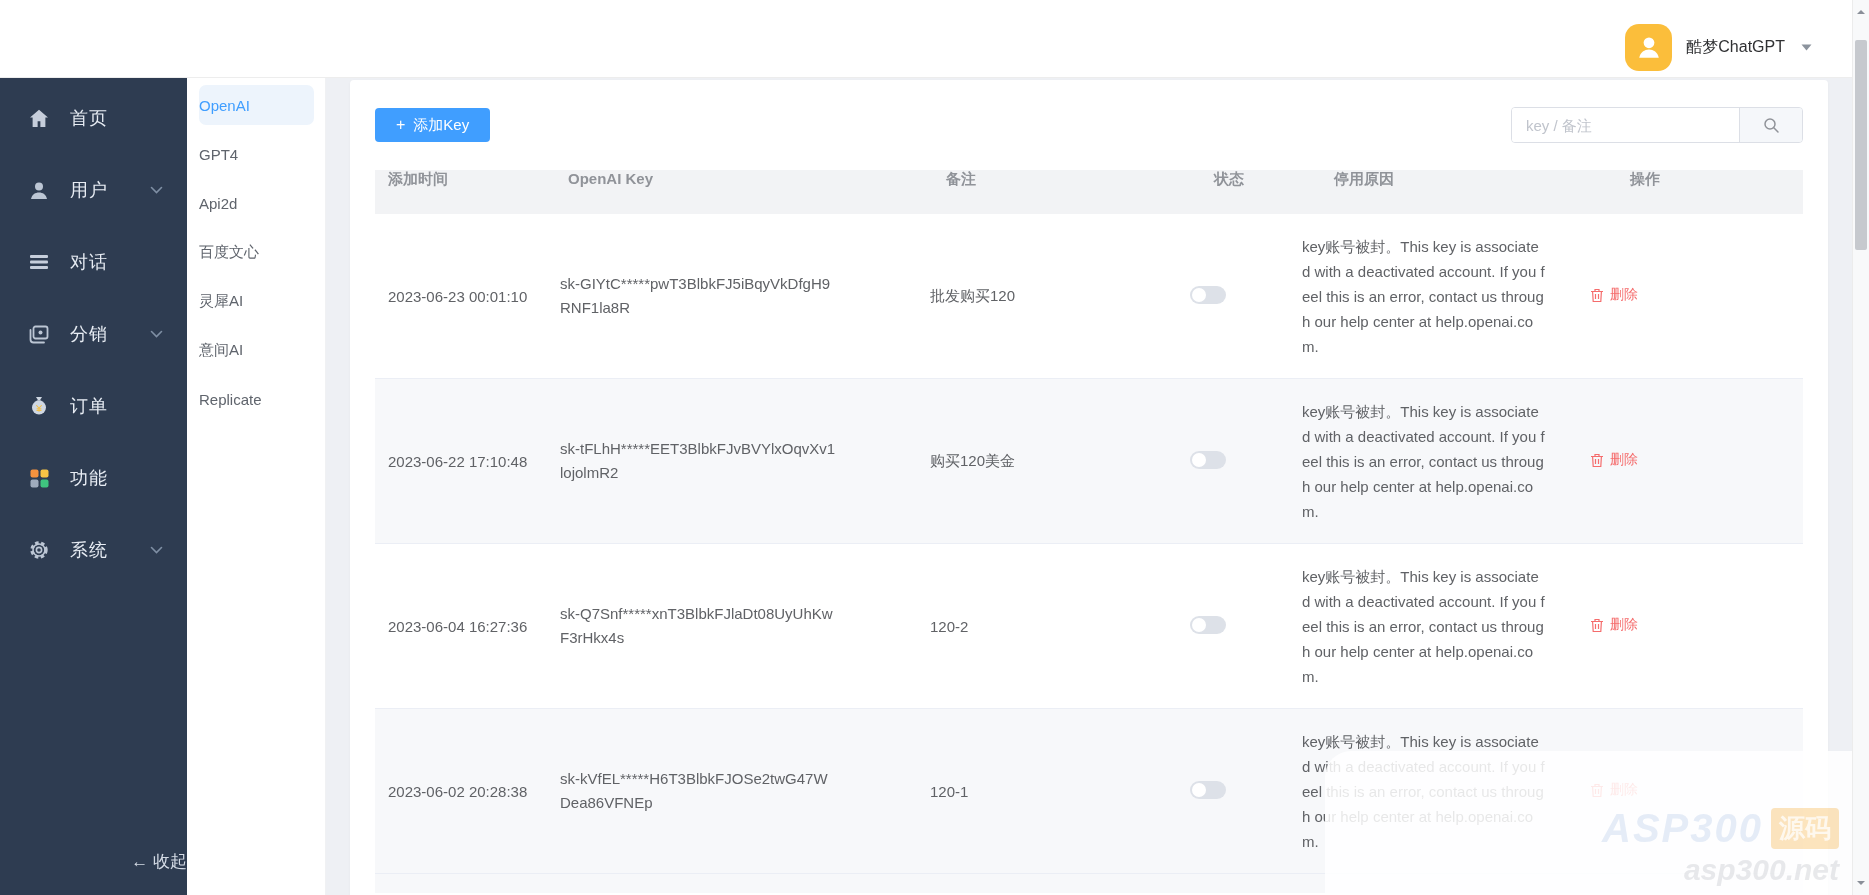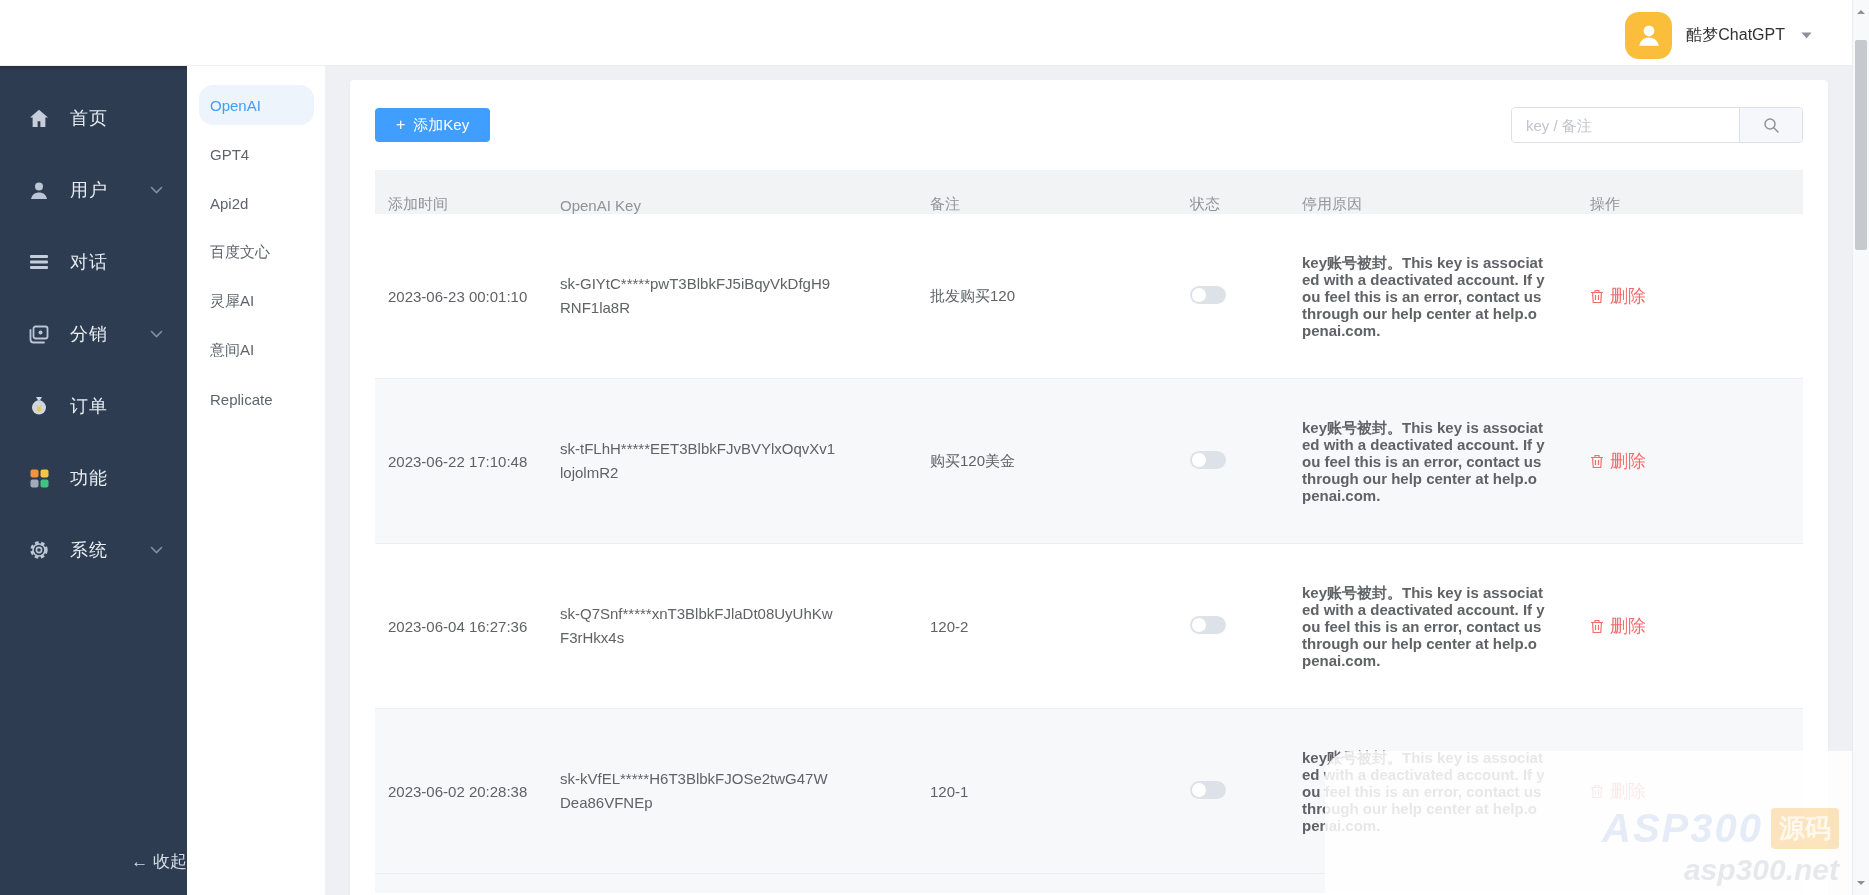"酷梦ChatGPT" .topbar { top: 4px -> 16px }
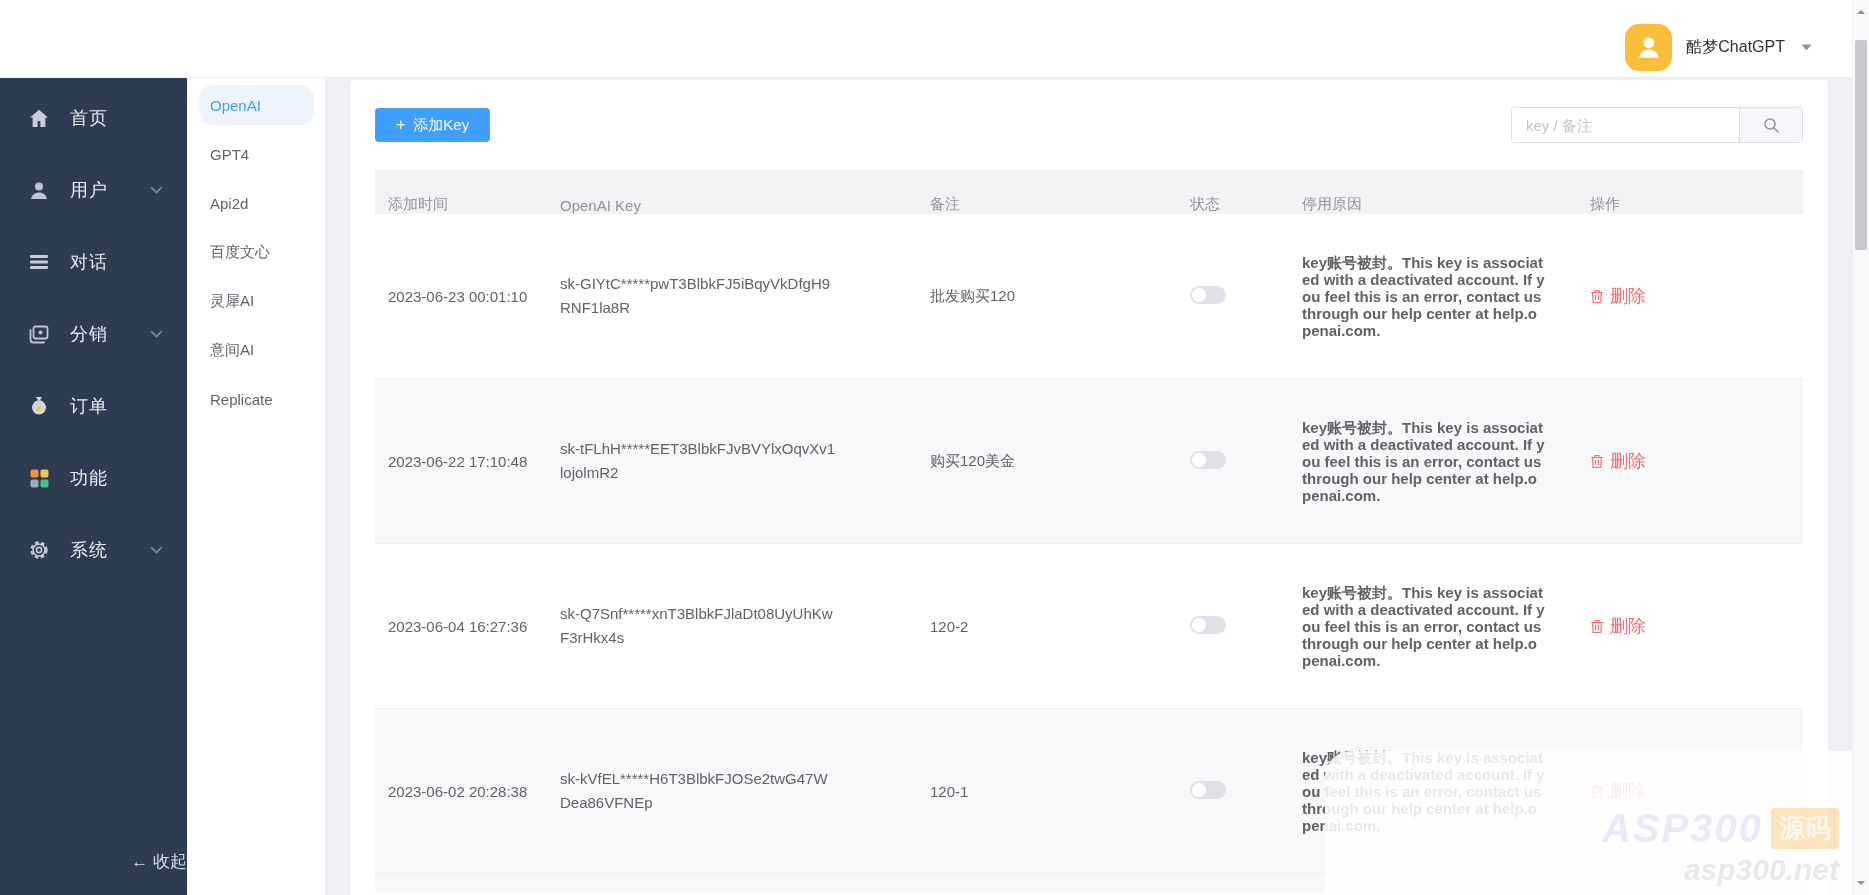"OpenAI" .sub-item { border-radius: 14px -> 7px; padding-left: 11px -> none }
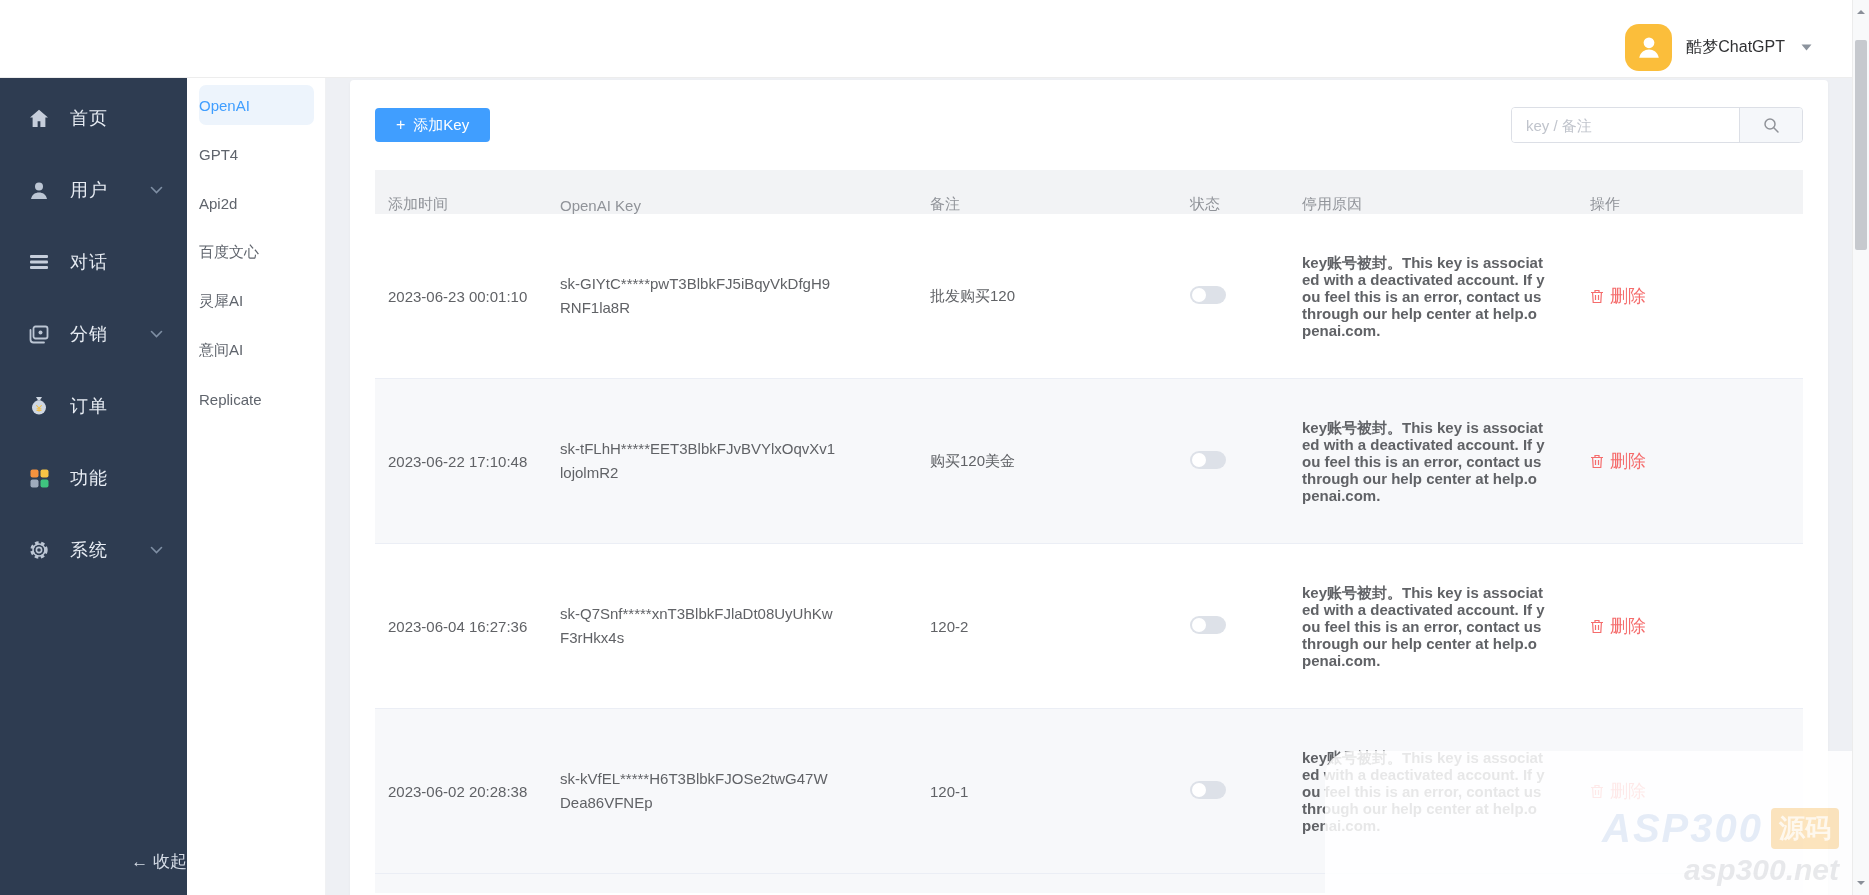"添加时间" .thead { align-items: flex-end -> flex-start; font-weight: normal -> bold; gap: none -> 8px }
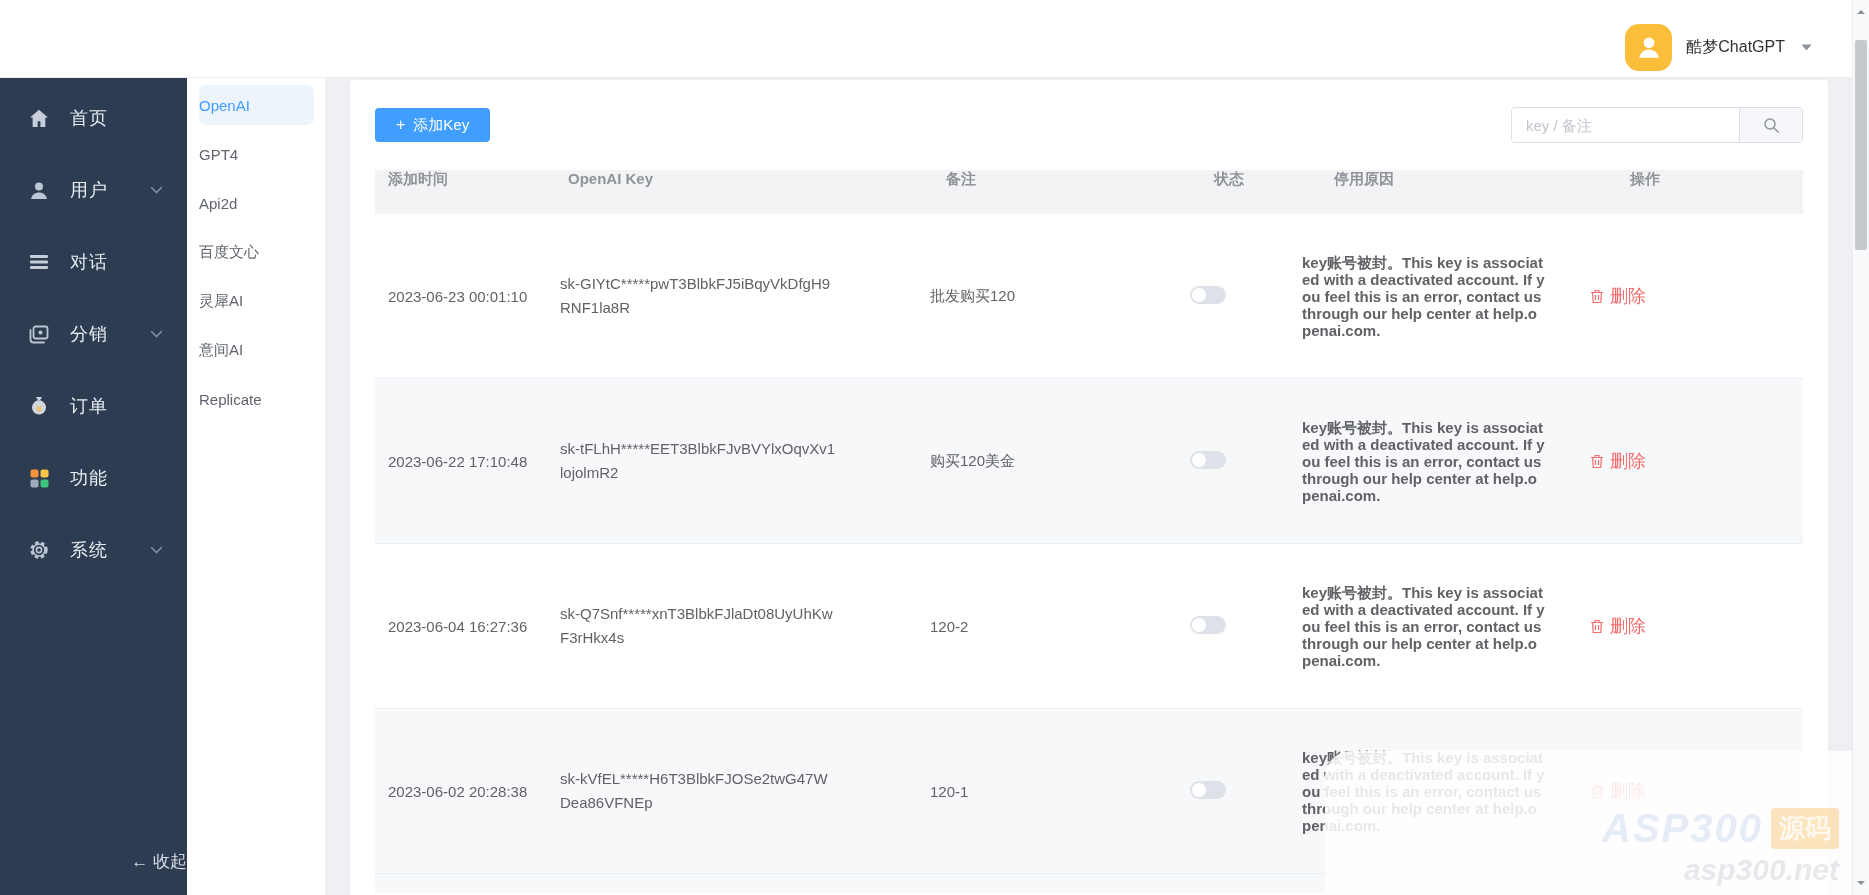"key账号被封。This key is associated with" .c-reason .reasontext { font-weight: bold -> none; line-height: 17px -> 25px }
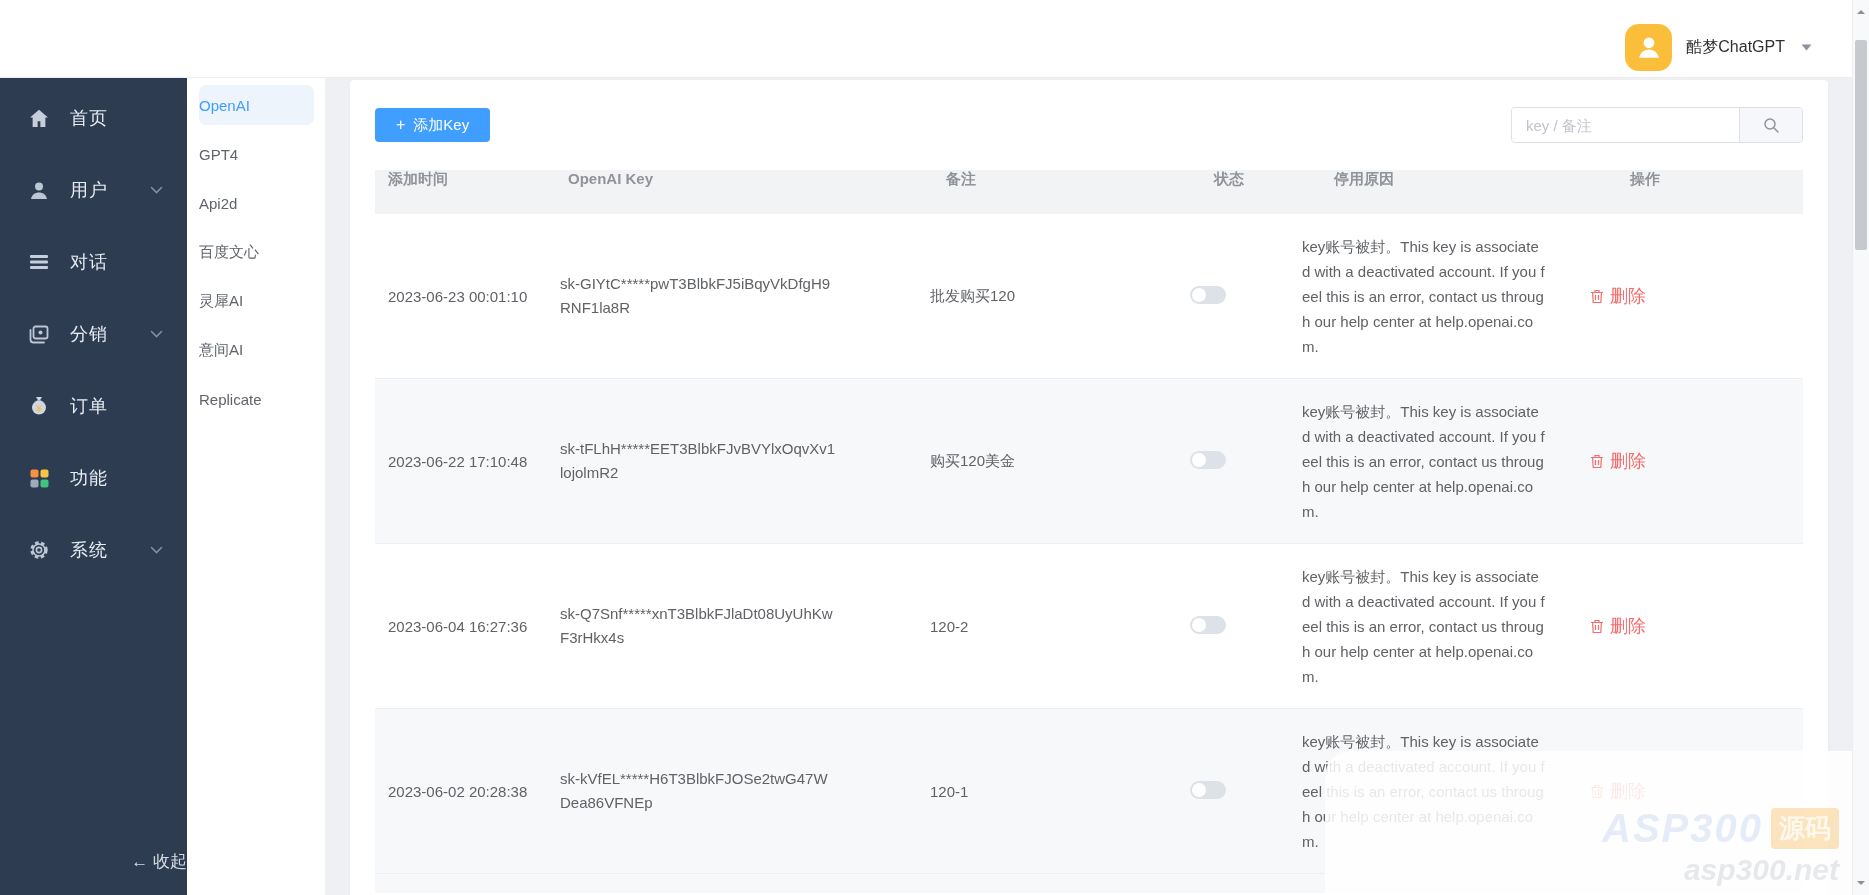"删除" .del-btn { font-size: 18px -> 14px }
